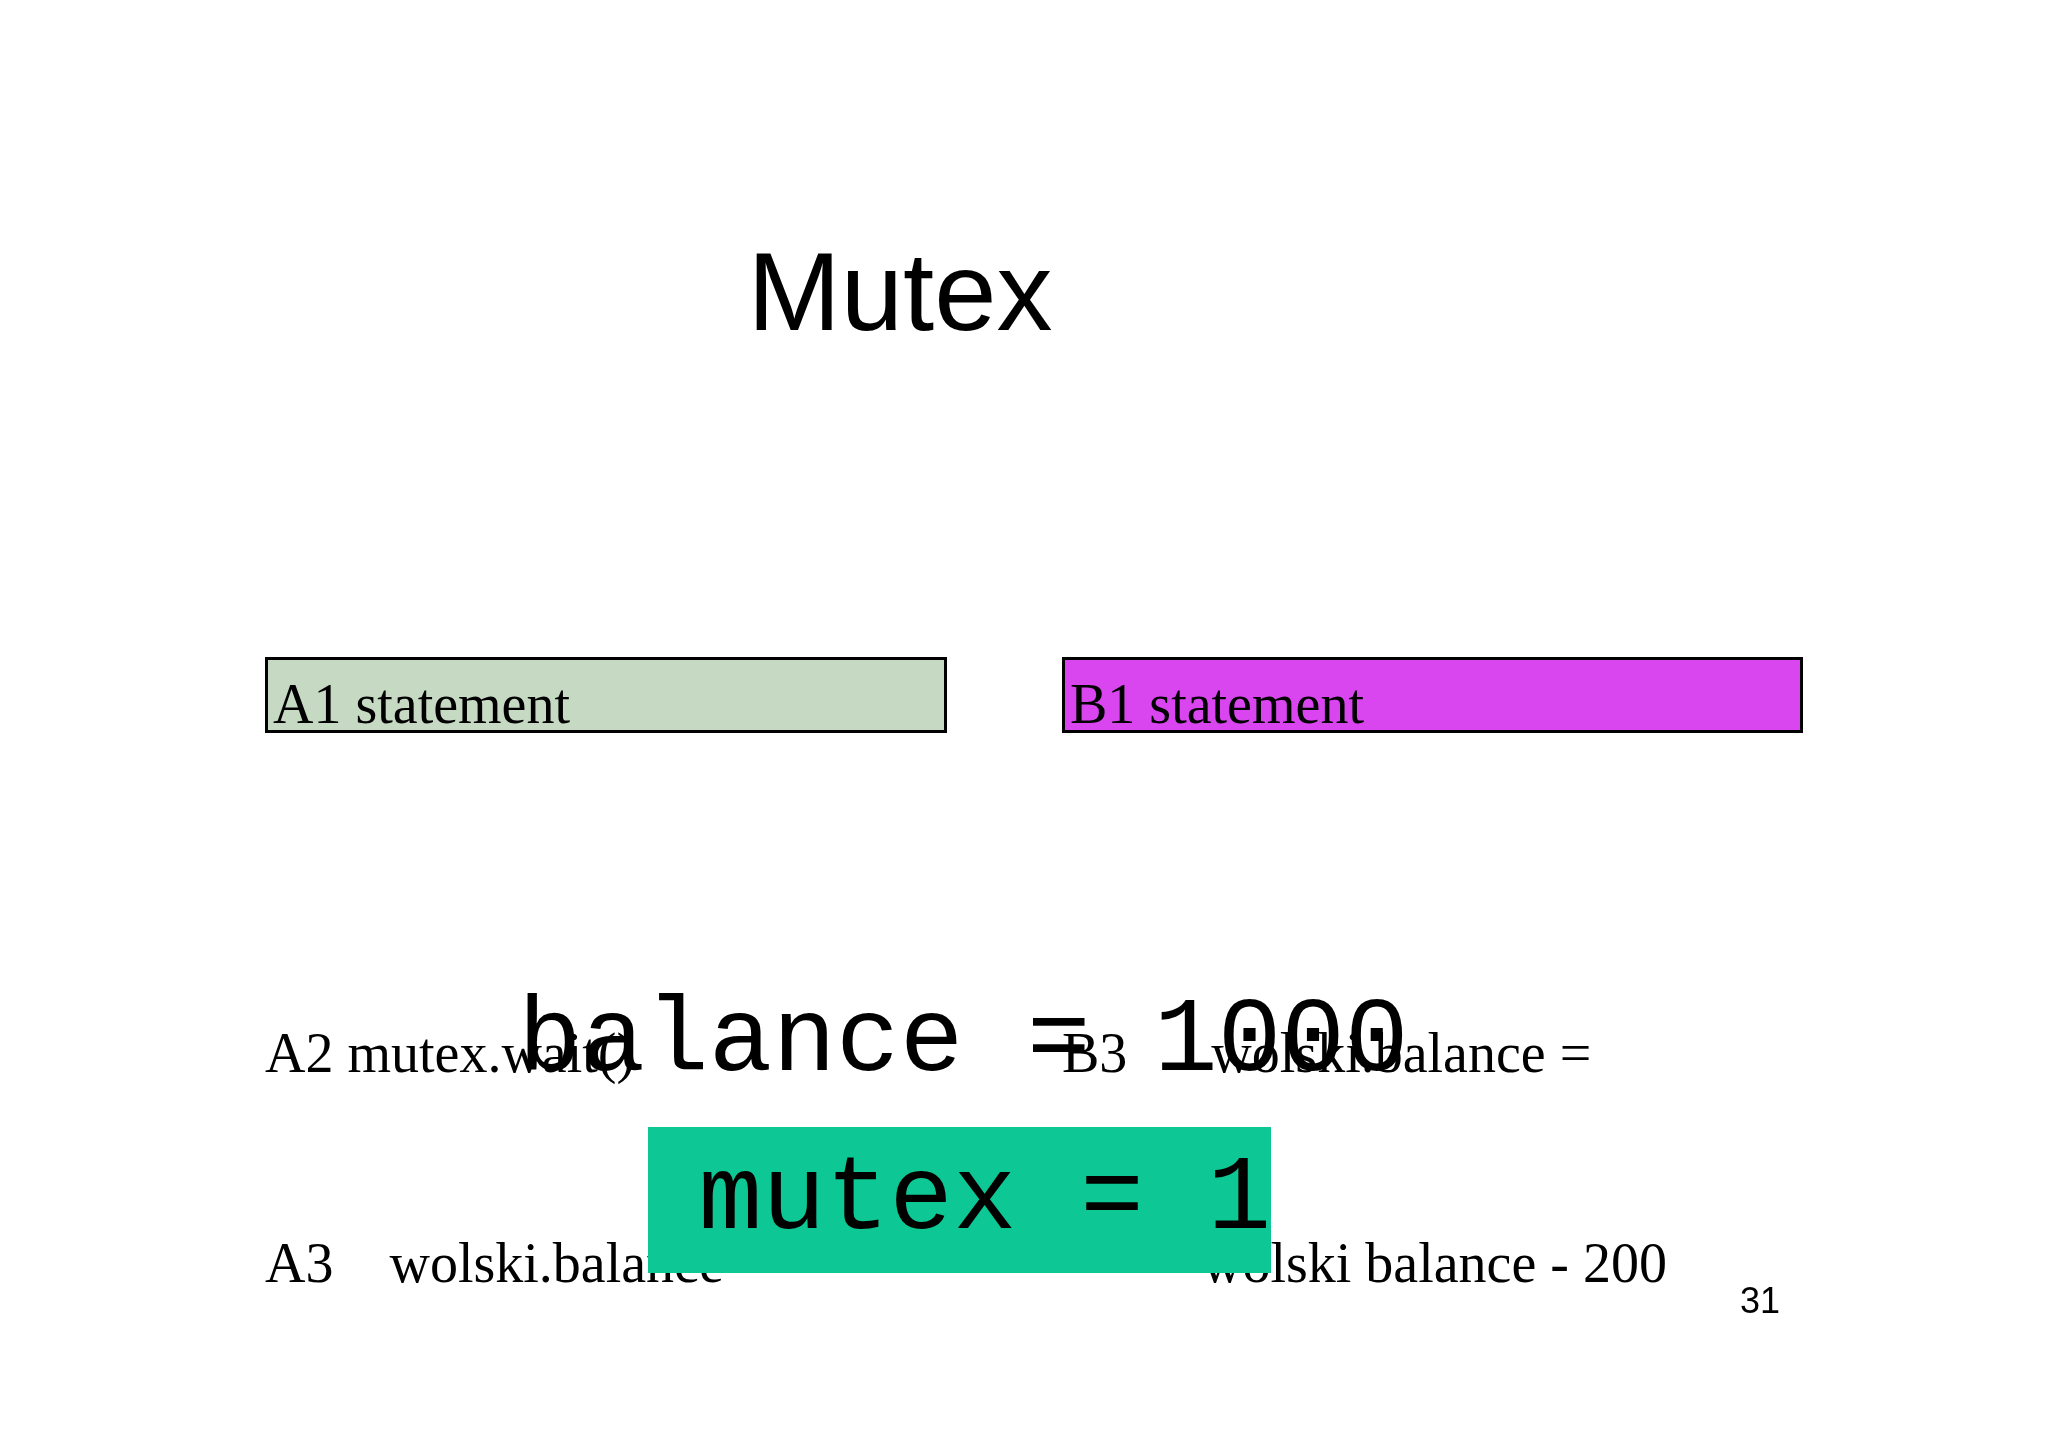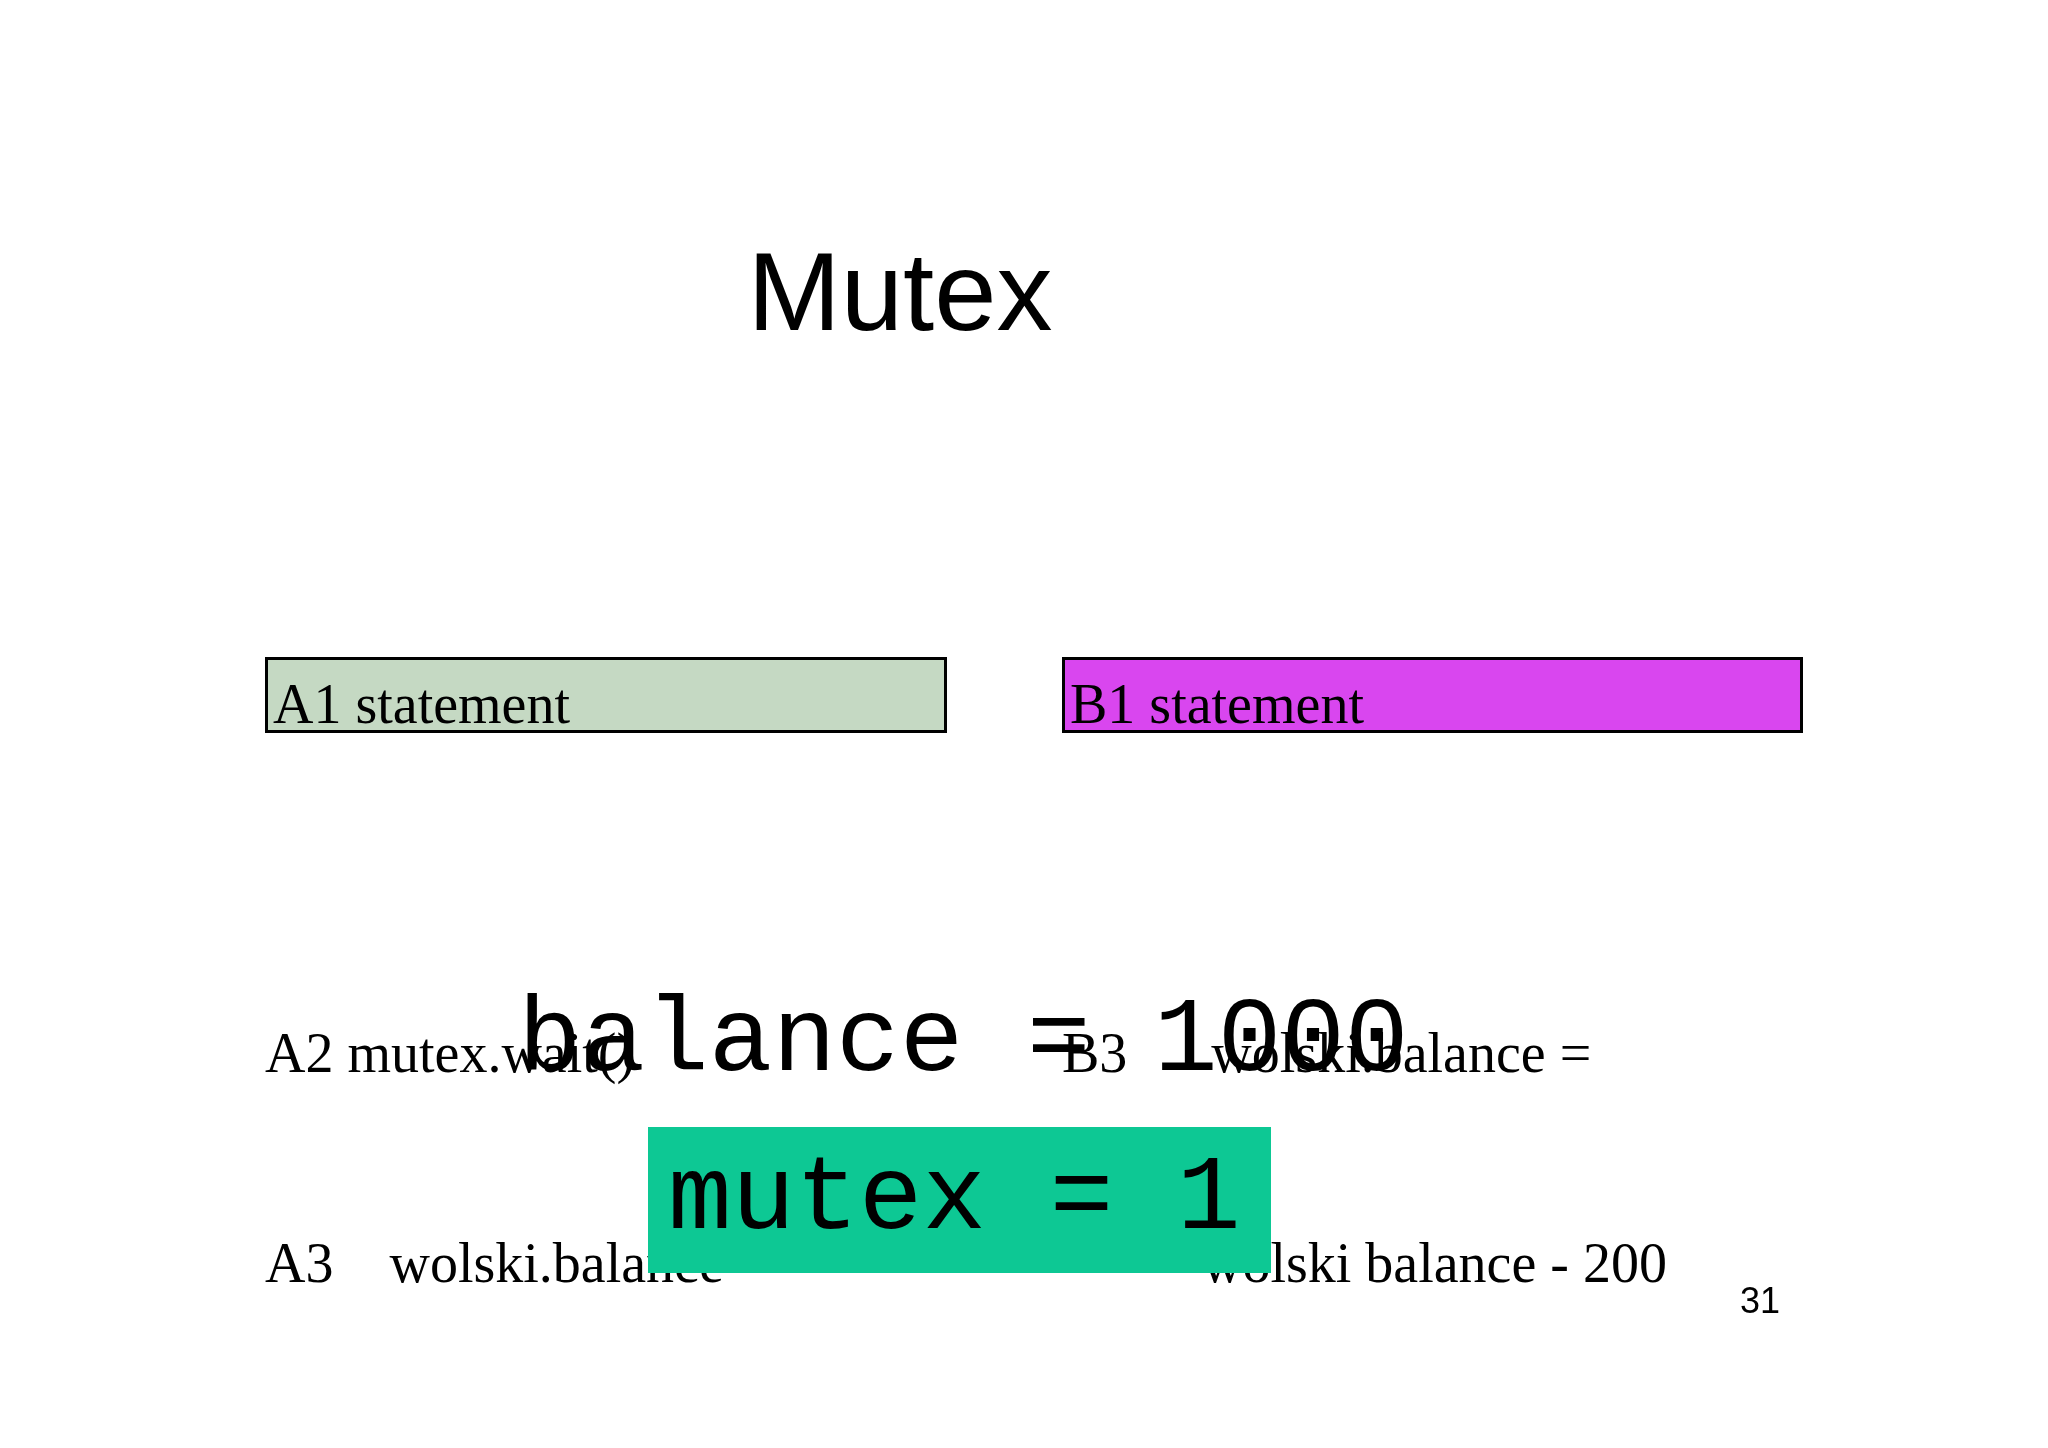"mutex = 1" .mutex-box { justify-content: none -> flex-end; padding-left: 20px -> 8px }
